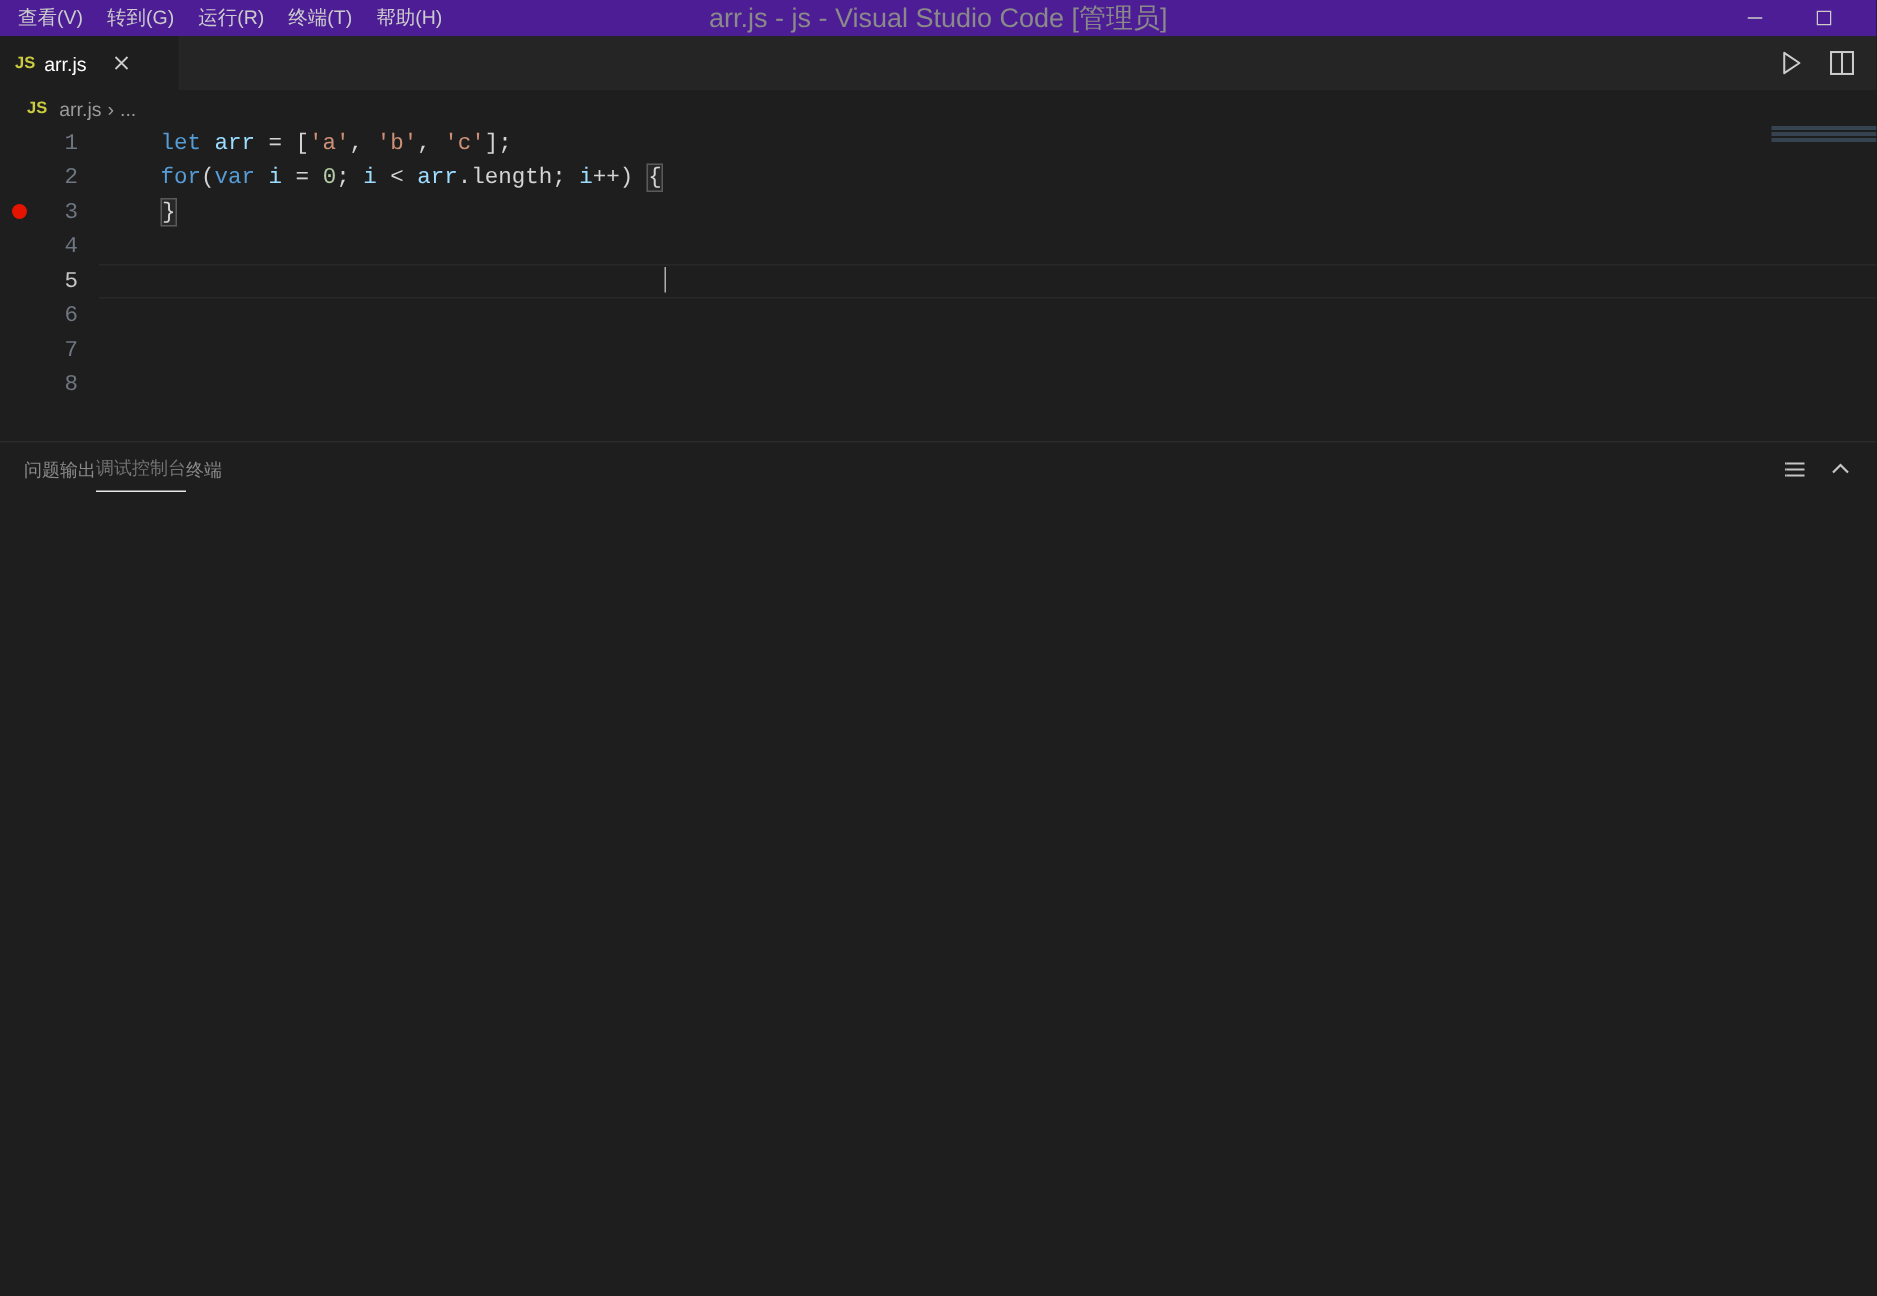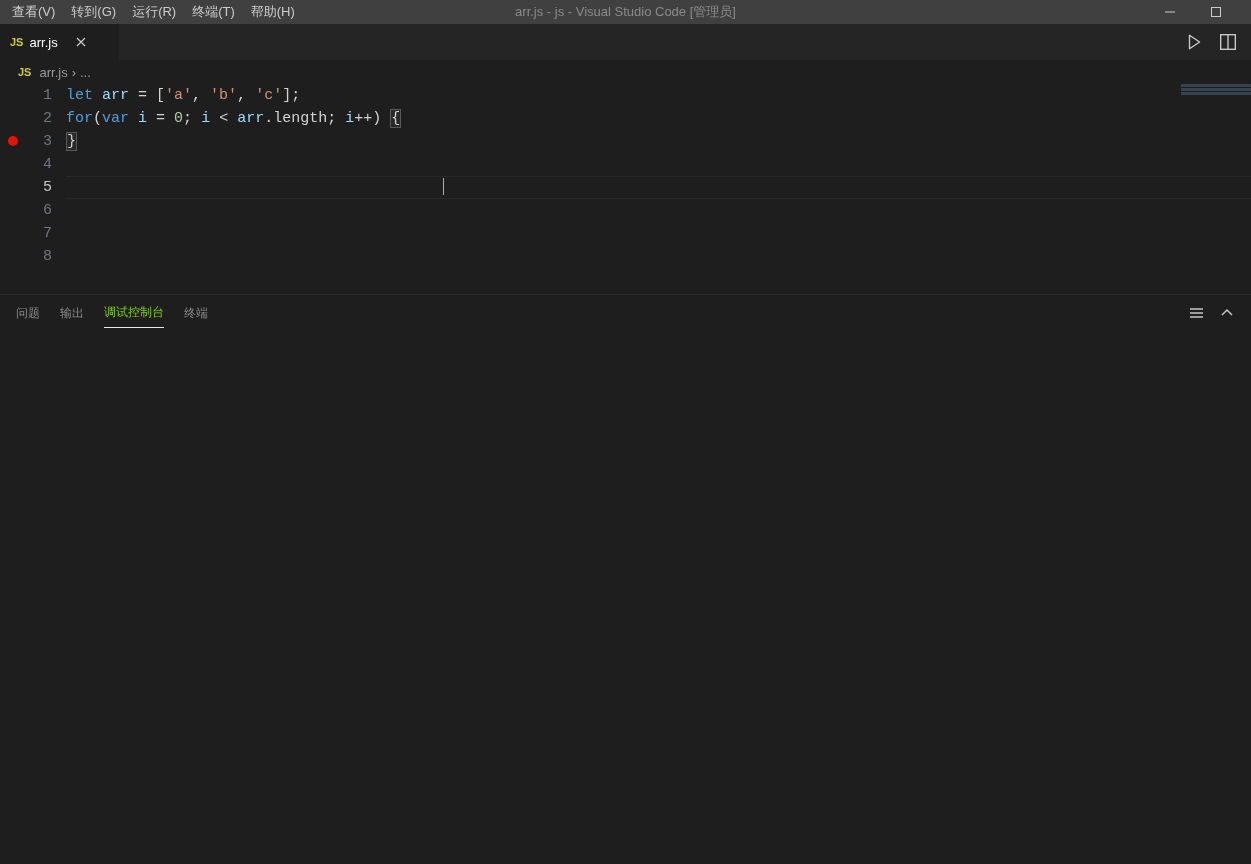"查看(V)" .menubar { background: #404040 -> #4c1d95 }
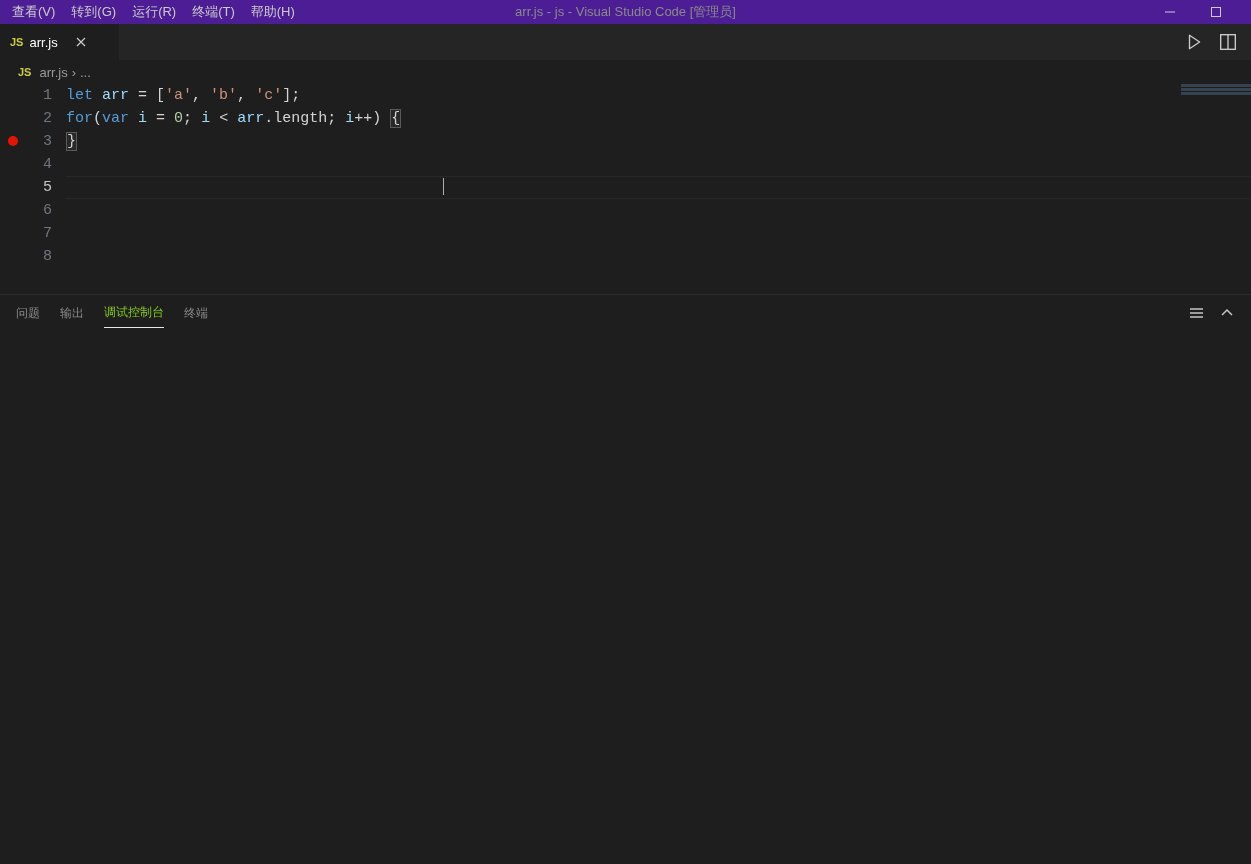"arr.js - js - Visual" .menubar .title { font-size: 13px -> 18px }
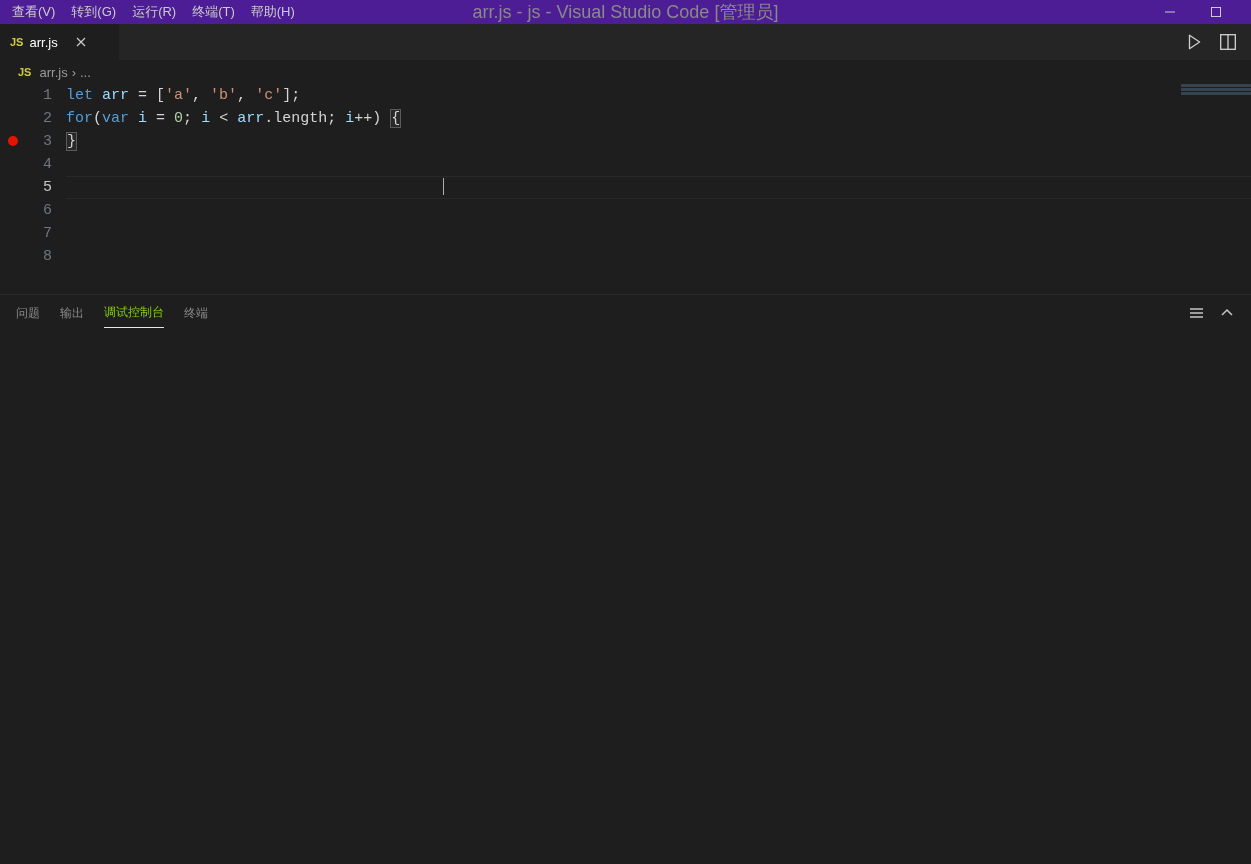"let arr = ['a', 'b'," .code .line { margin-left: none -> 41px }
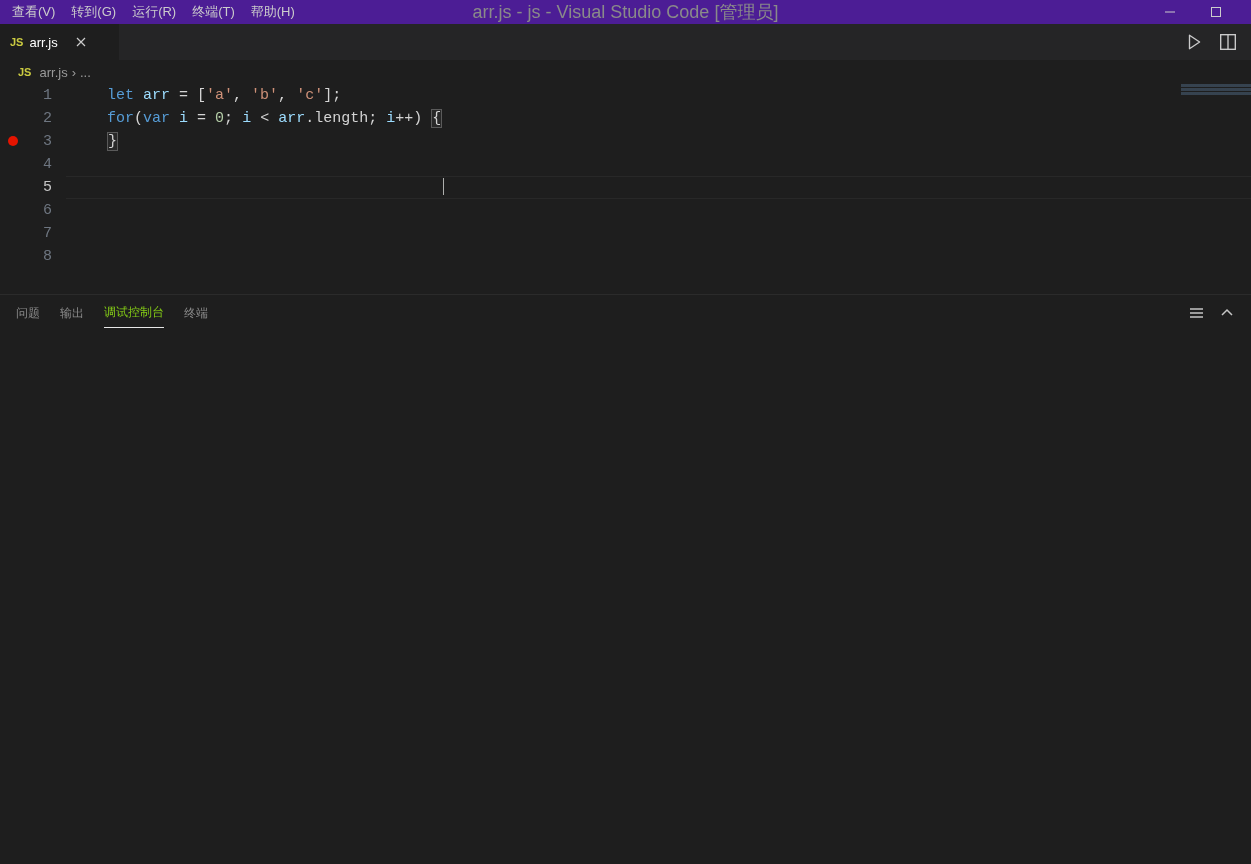"问题" .panel-tabs { gap: 20px -> none }
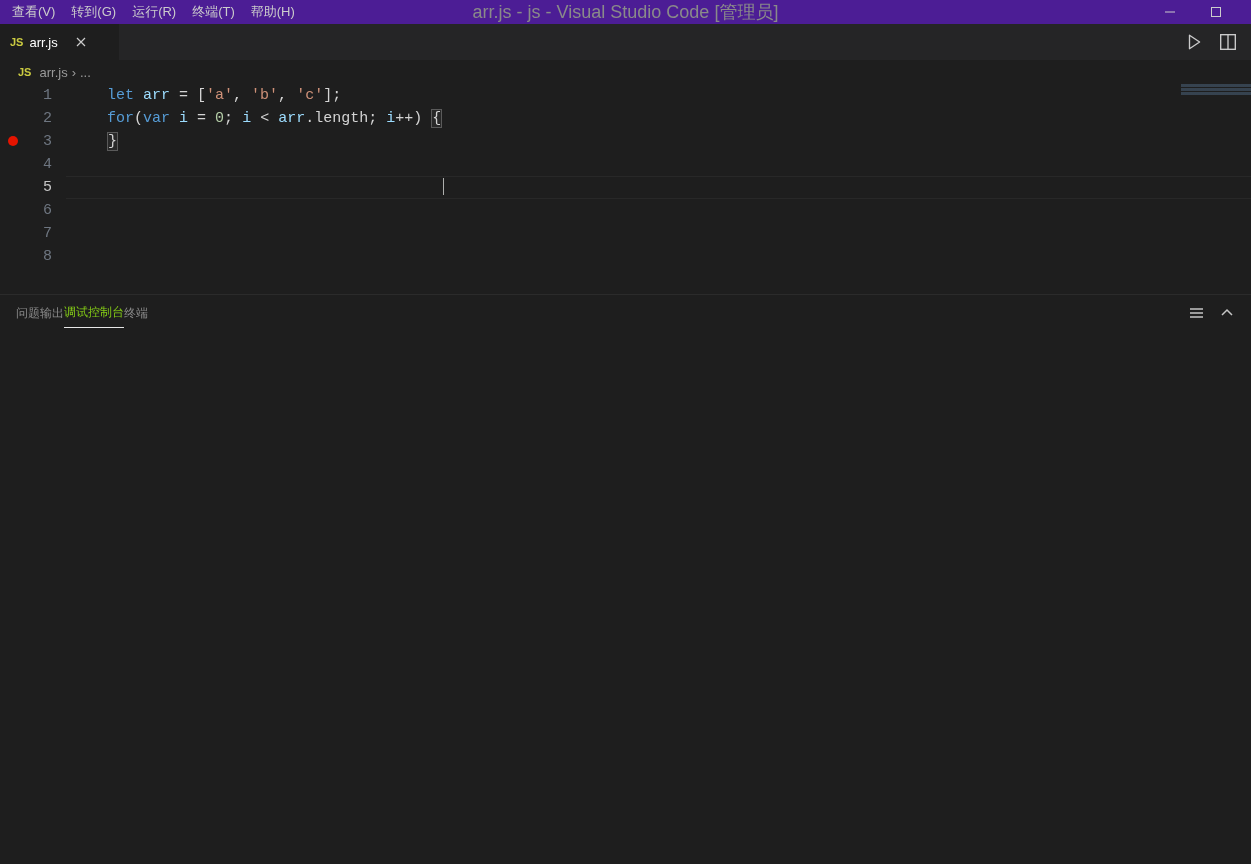"调试控制台" .panel-tab.active { color: #84cc16 -> #737373 }
